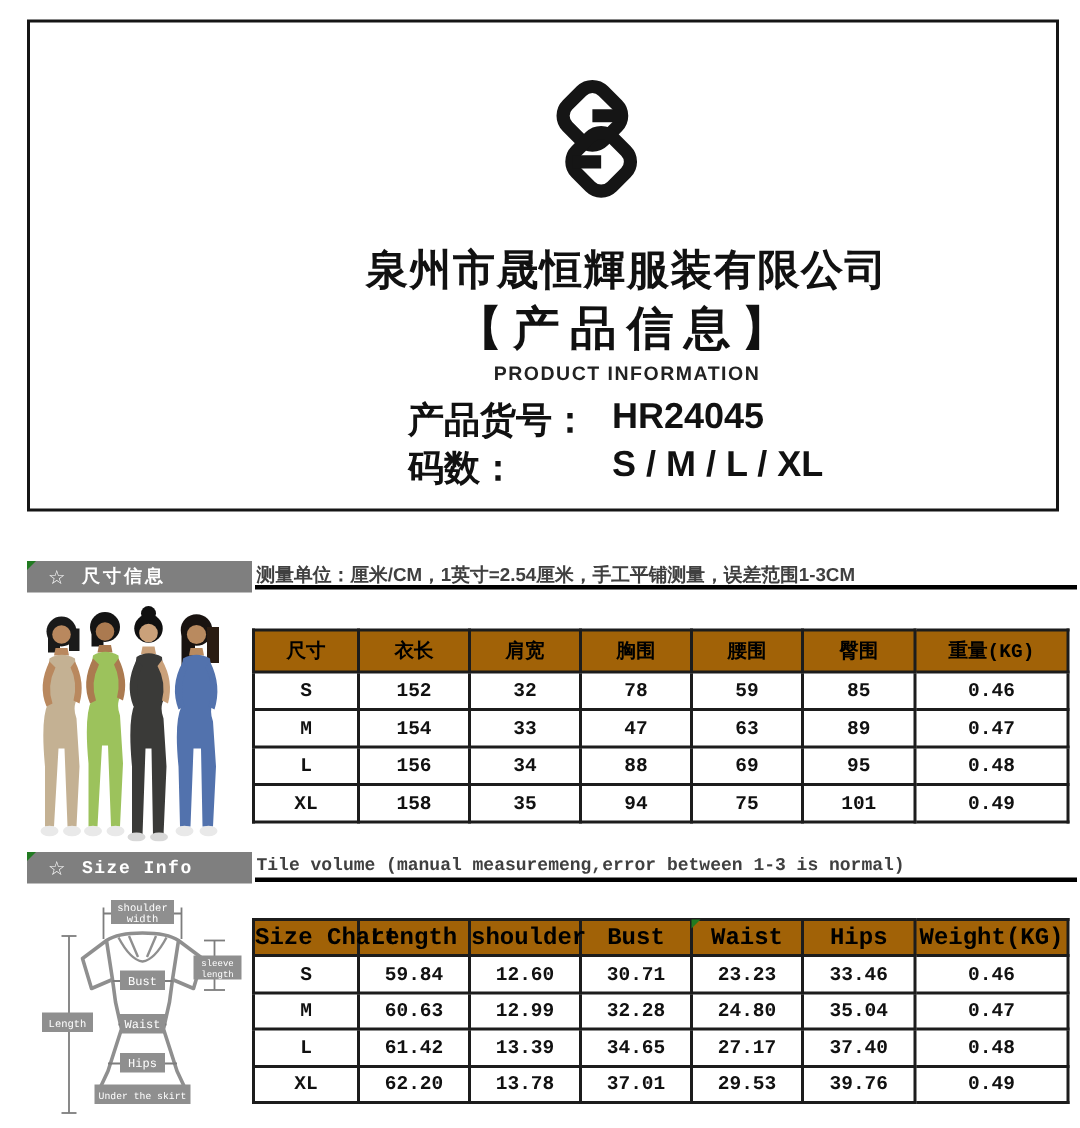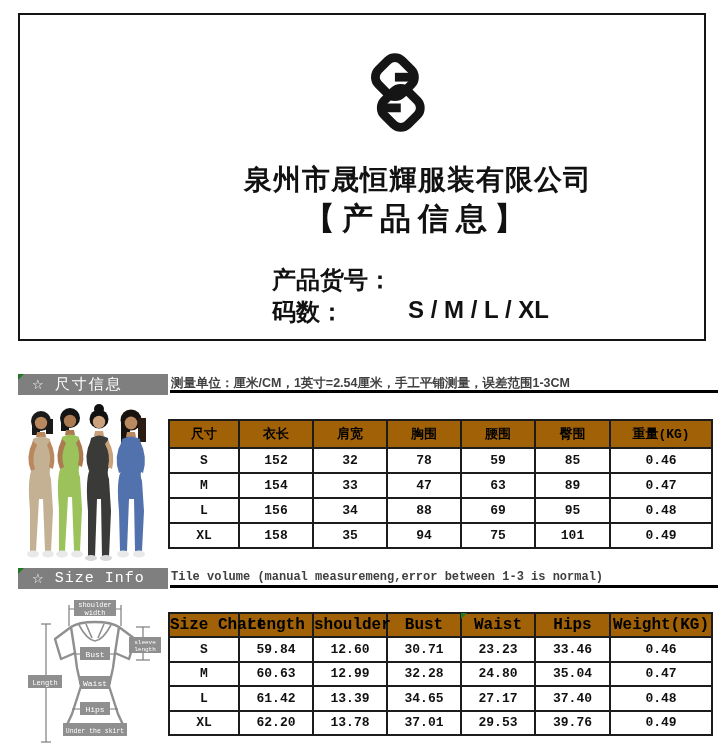"PRODUCT INFORMATION" div.abs { html: none -> <div>PRODUCT INFORMATION</div> }
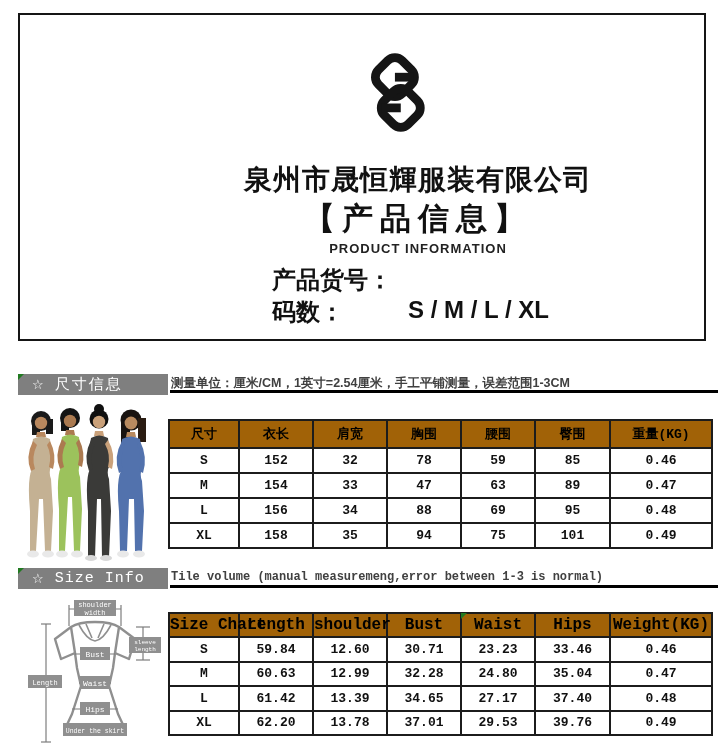"HR24045" span.abs { html: none -> <span>HR24045</span> }
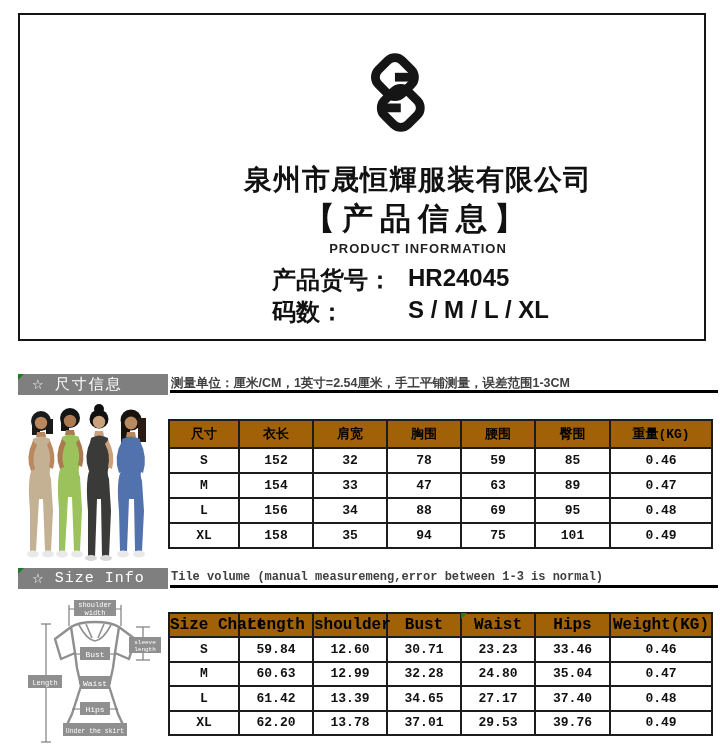"尺寸信息" .bar .bar-label { font-size: 15px -> 12px; font-weight: normal -> bold }
